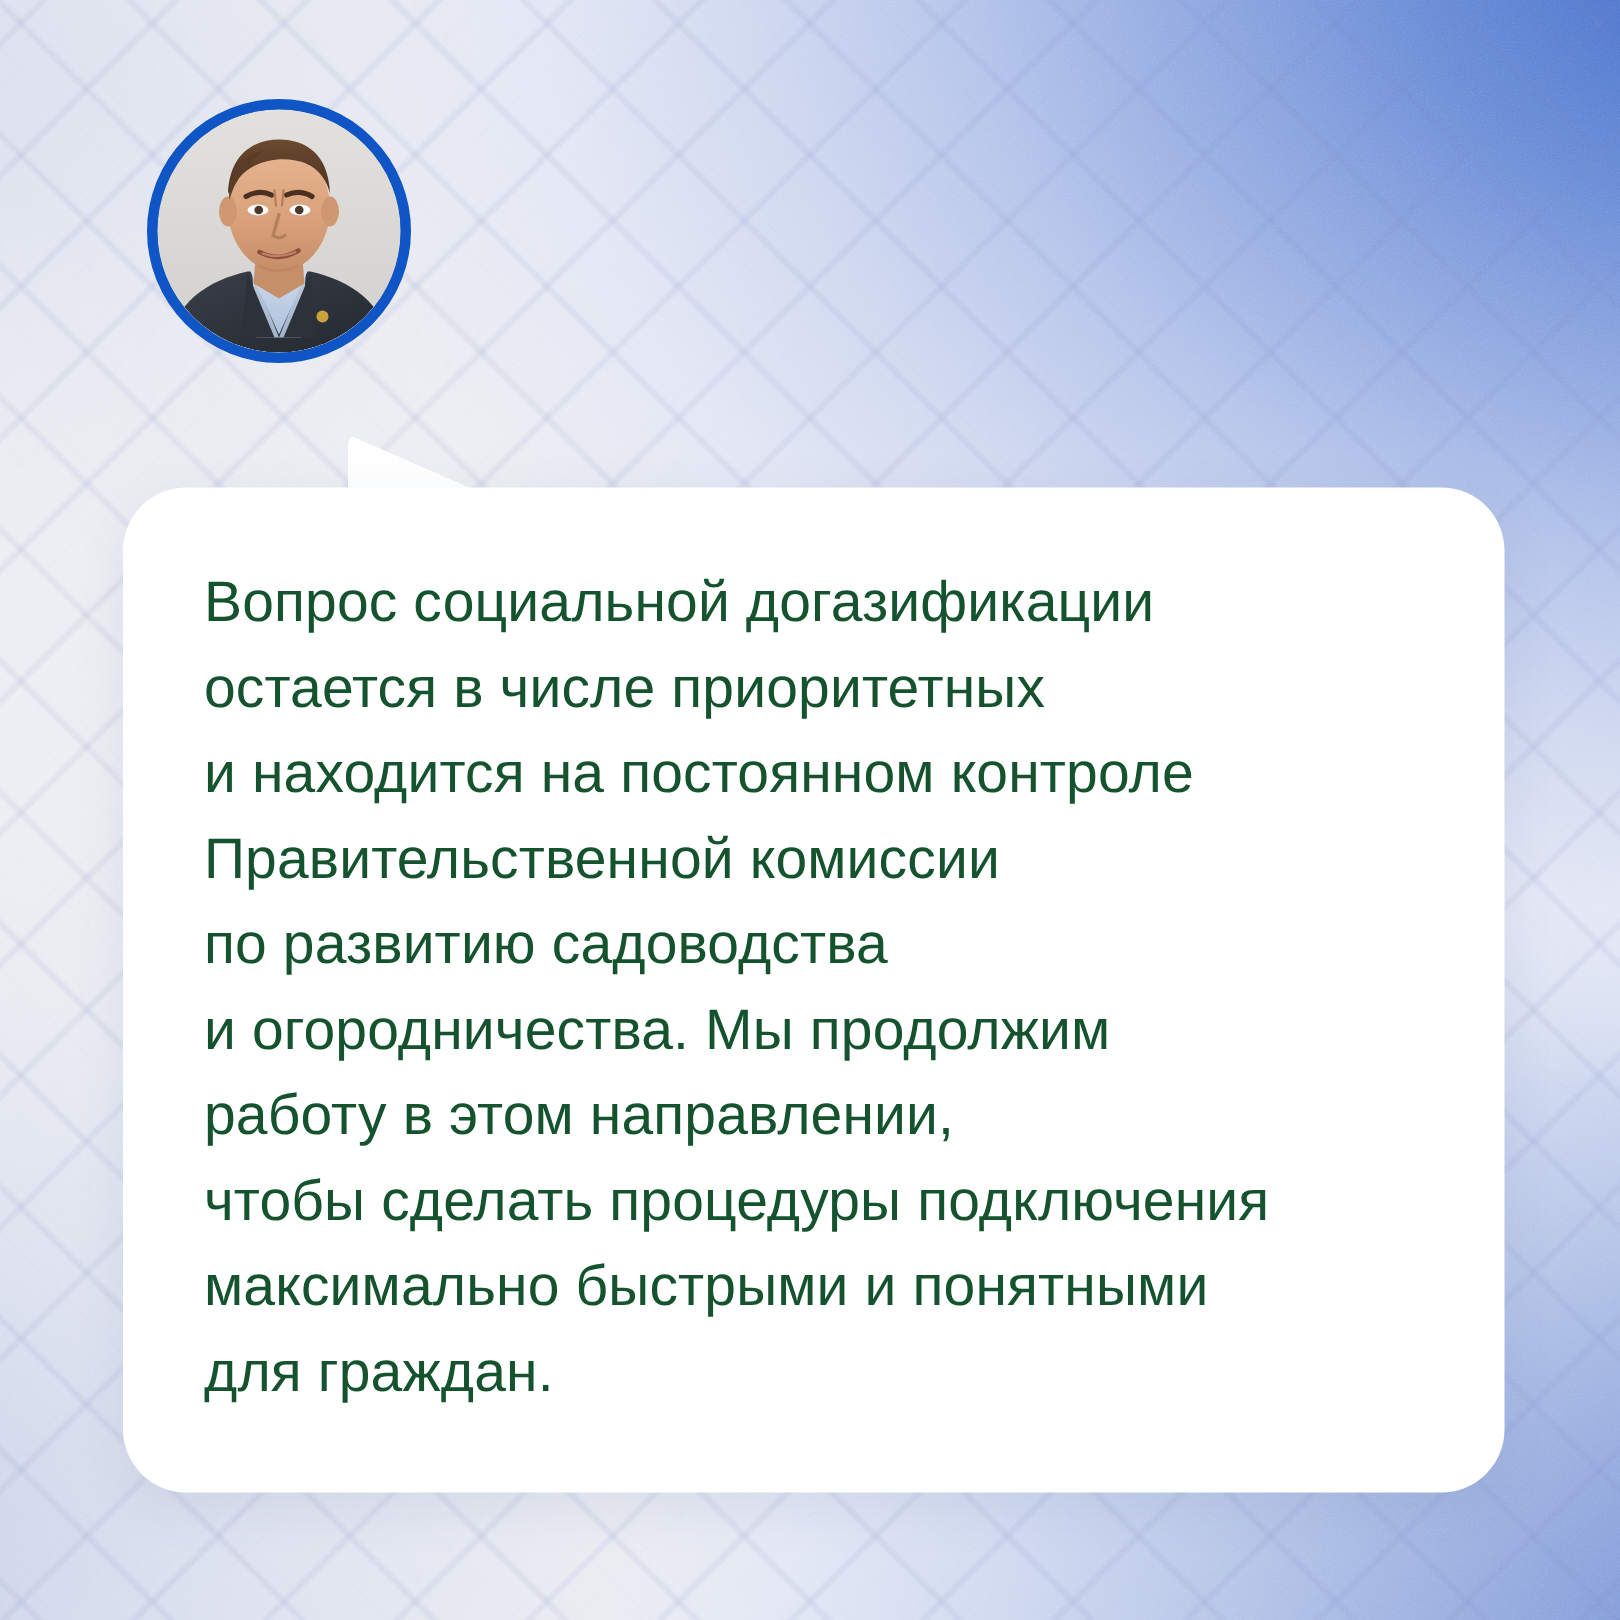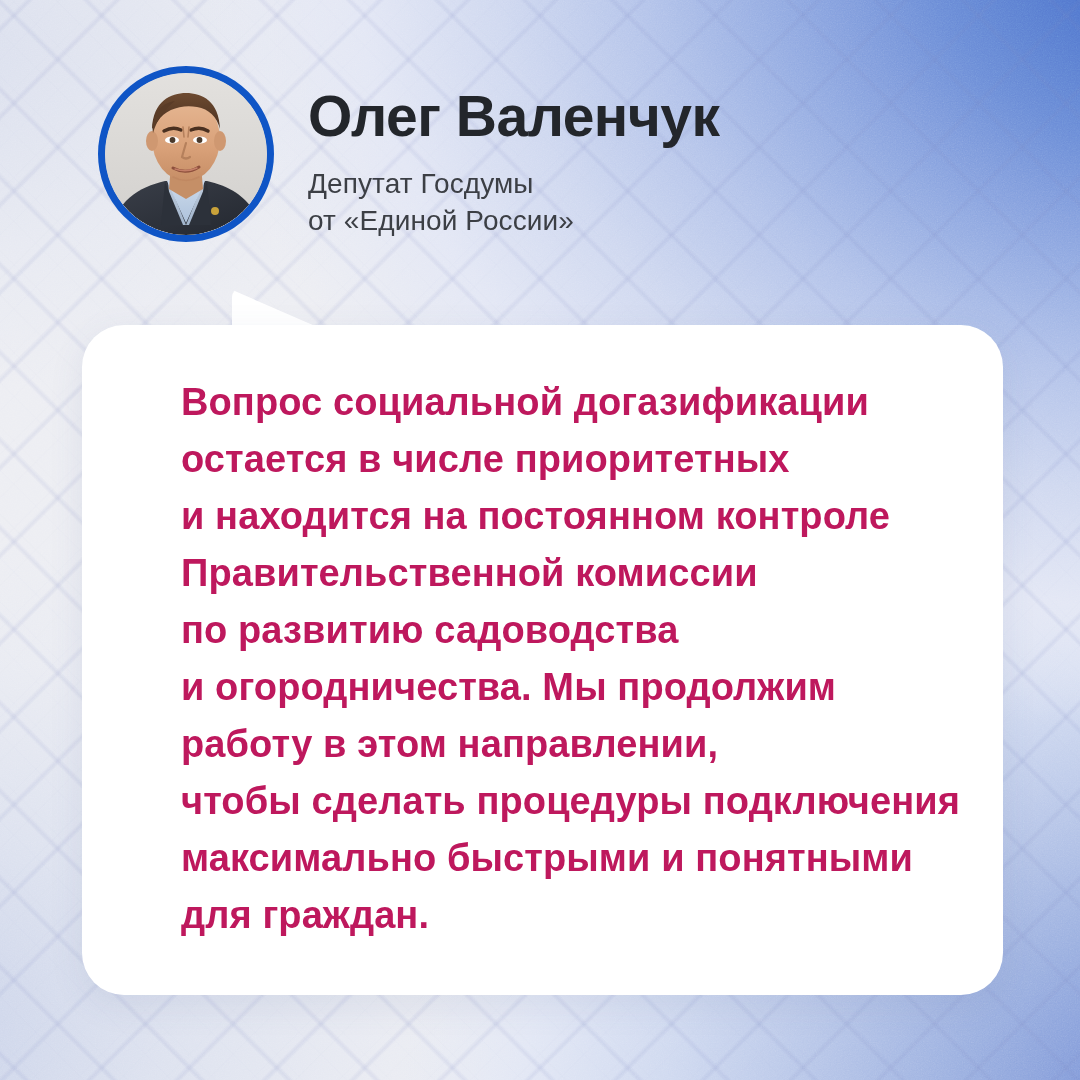"Олег Валенчук" div.header-text { html: <div> <div>Олег Валенчук</div> <div> <div>Депутат Госдумы</div> <div>от «Единой России»</div> </div> </div> -> none }
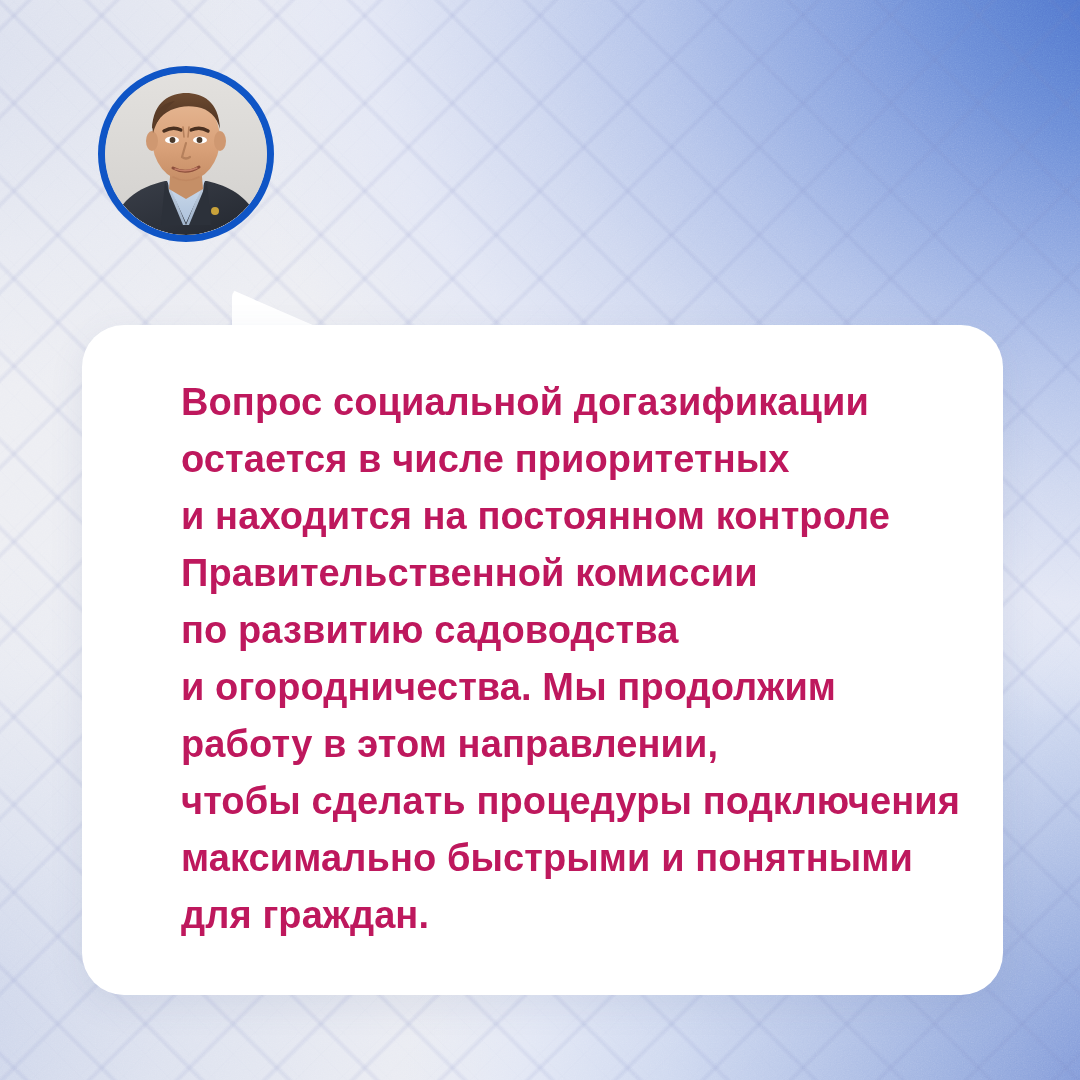"Вопрос социальной догазификации" .quote-body { color: #be185d -> #14532d; font-weight: 700 -> 400; margin-left: 45px -> none }
